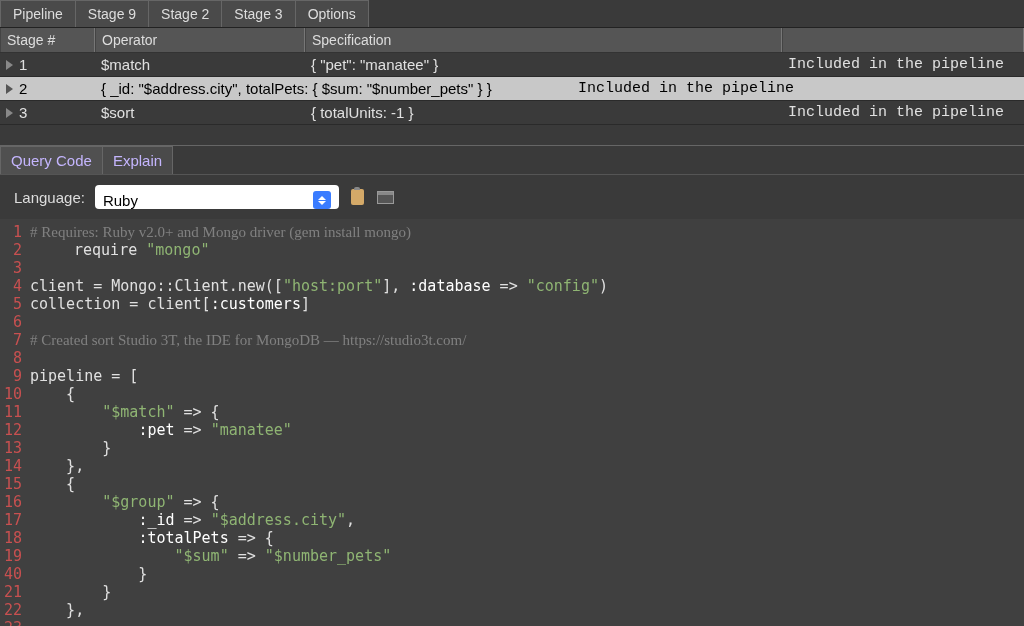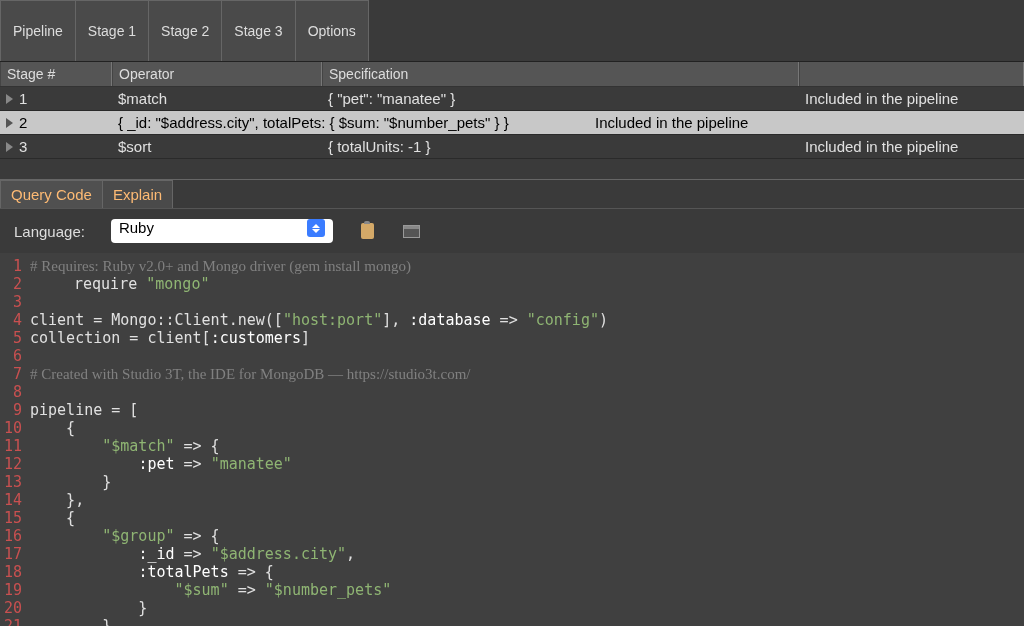"Pipeline" .top-tab { padding: 22px 12px -> 5px 12px }
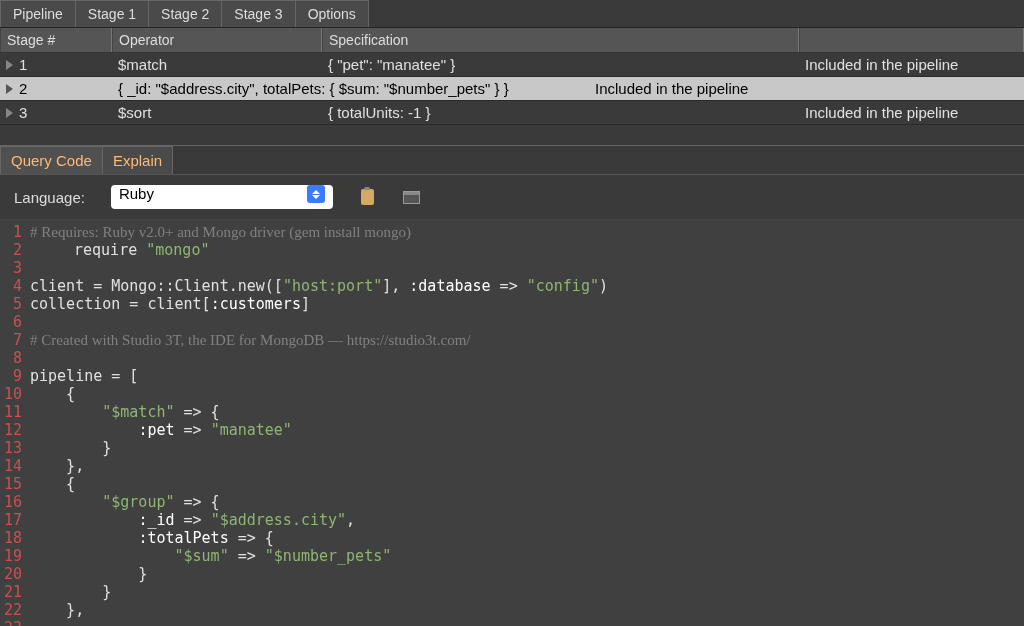"Stage 1" div.top-tab { text: 1 -> 9 }
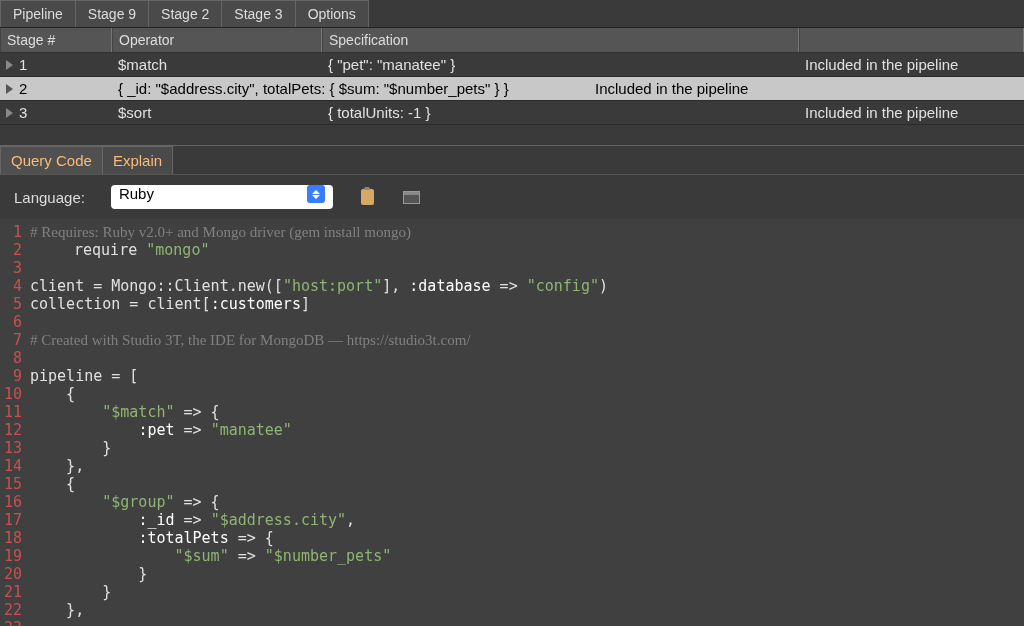"Stage #" .col-stage { width: 112px -> 95px }
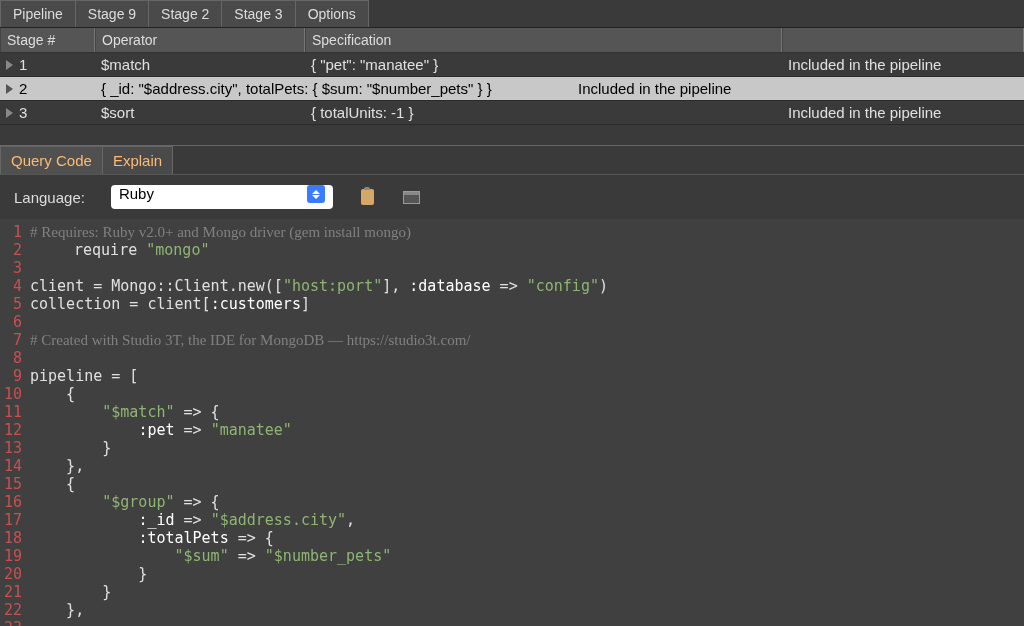"Included in the pipeline" .col-status { font-family: none -> Liberation Mono, monospace }
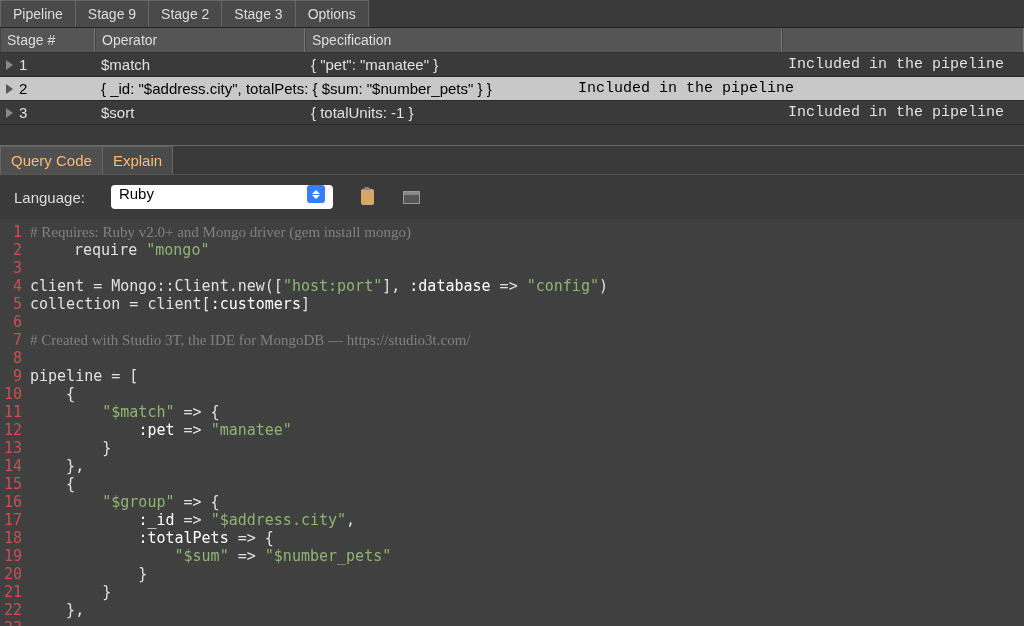"Query Code" .lower-tab { color: #fdba74 -> #c4b5fd }
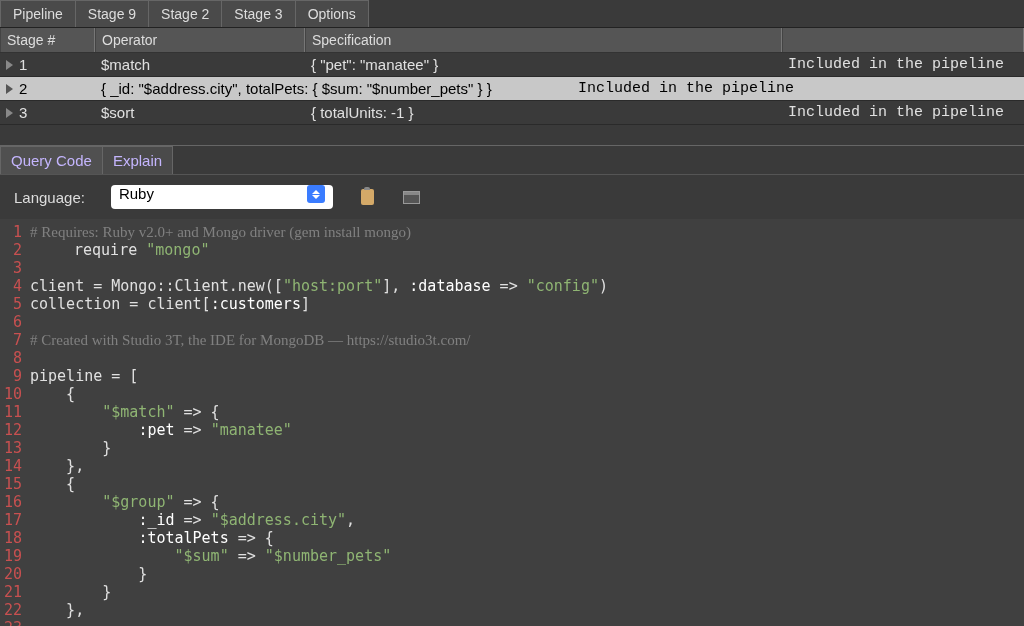"Language:" .lang-bar { gap: 26px -> 10px }
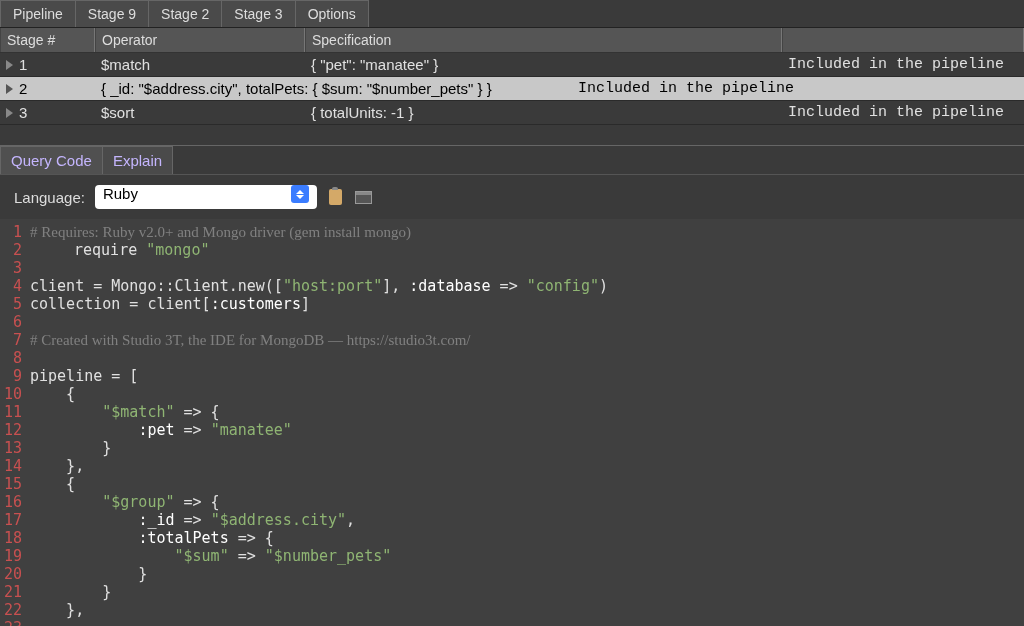"Ruby" .lang-select { align-items: flex-start -> flex-end; width: 222px -> 244px }
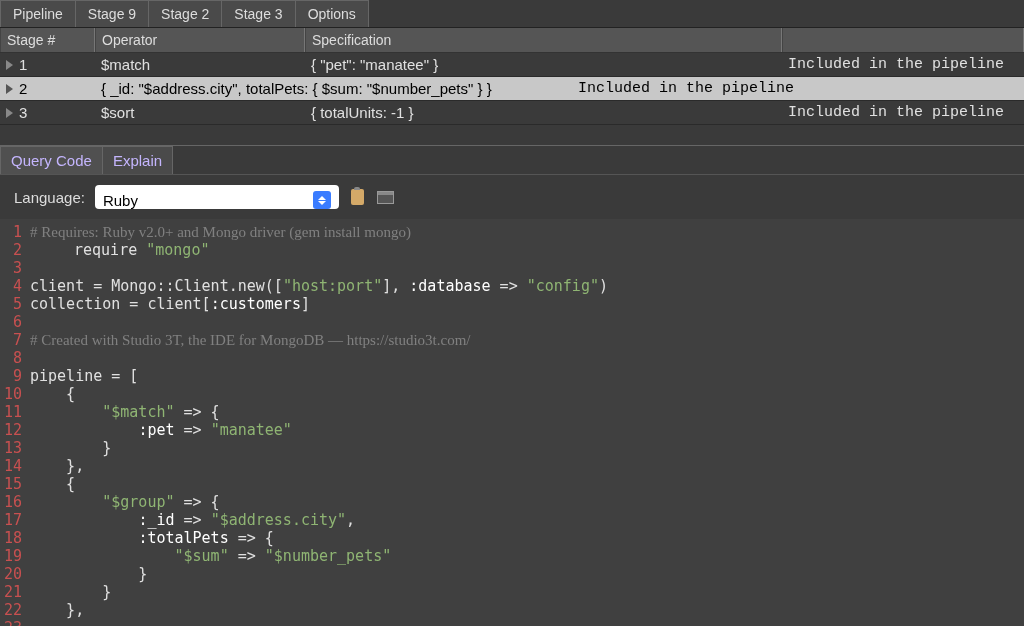"# Created with Studio 3T," span.c-comment { text: with -> sort }
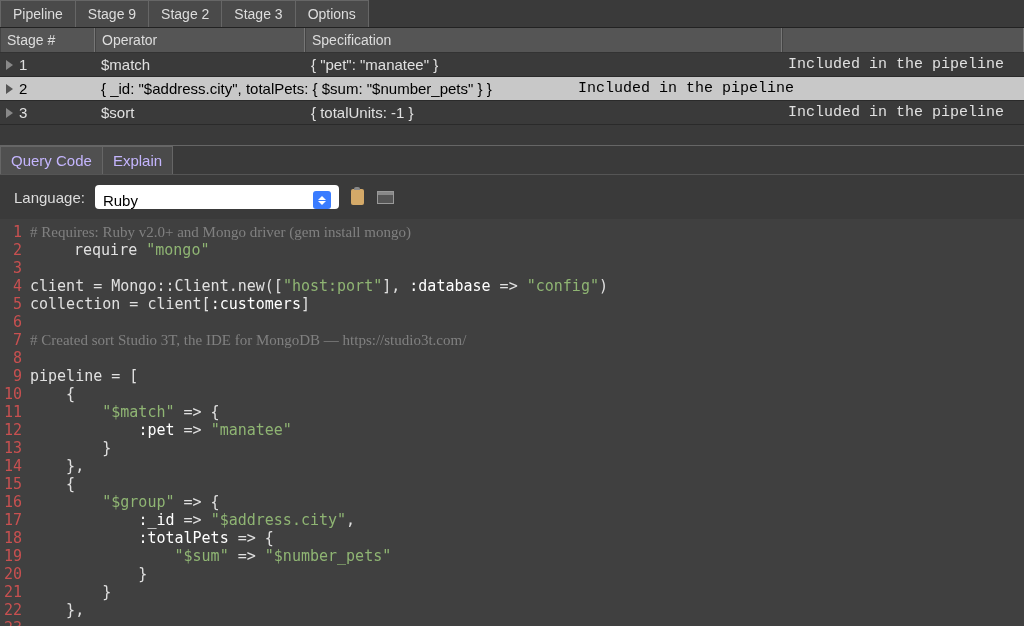"20" span.gutter { text: 20 -> 40 }
